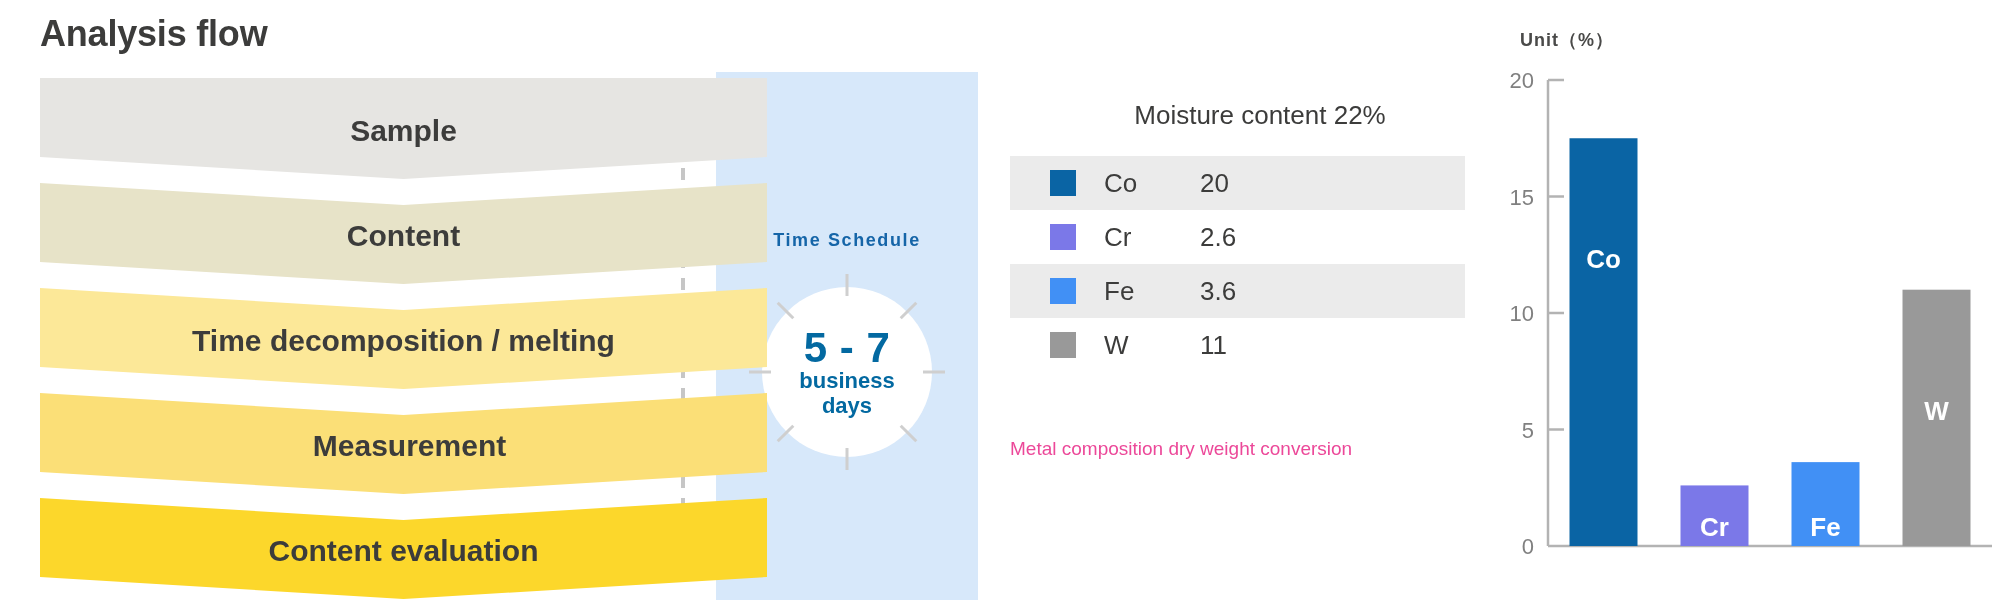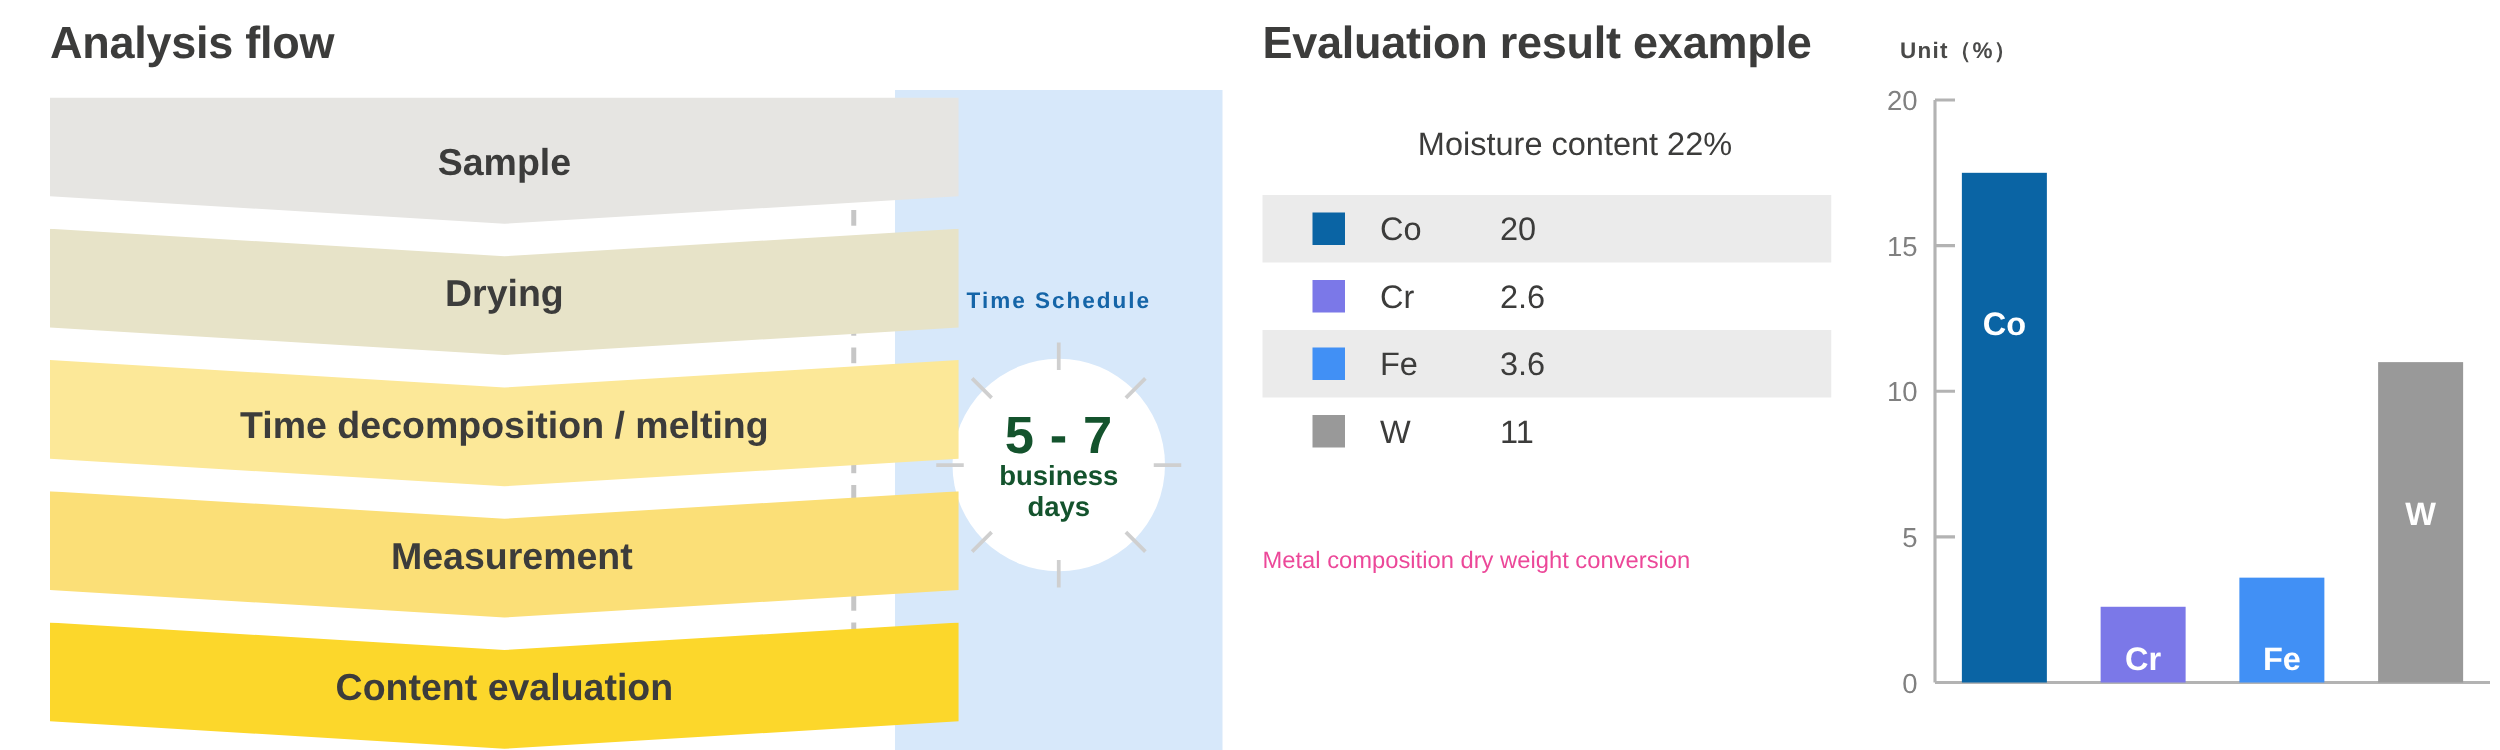"Evaluation result example" div.section-title { html: <div>Evaluation result example</div> -> none }
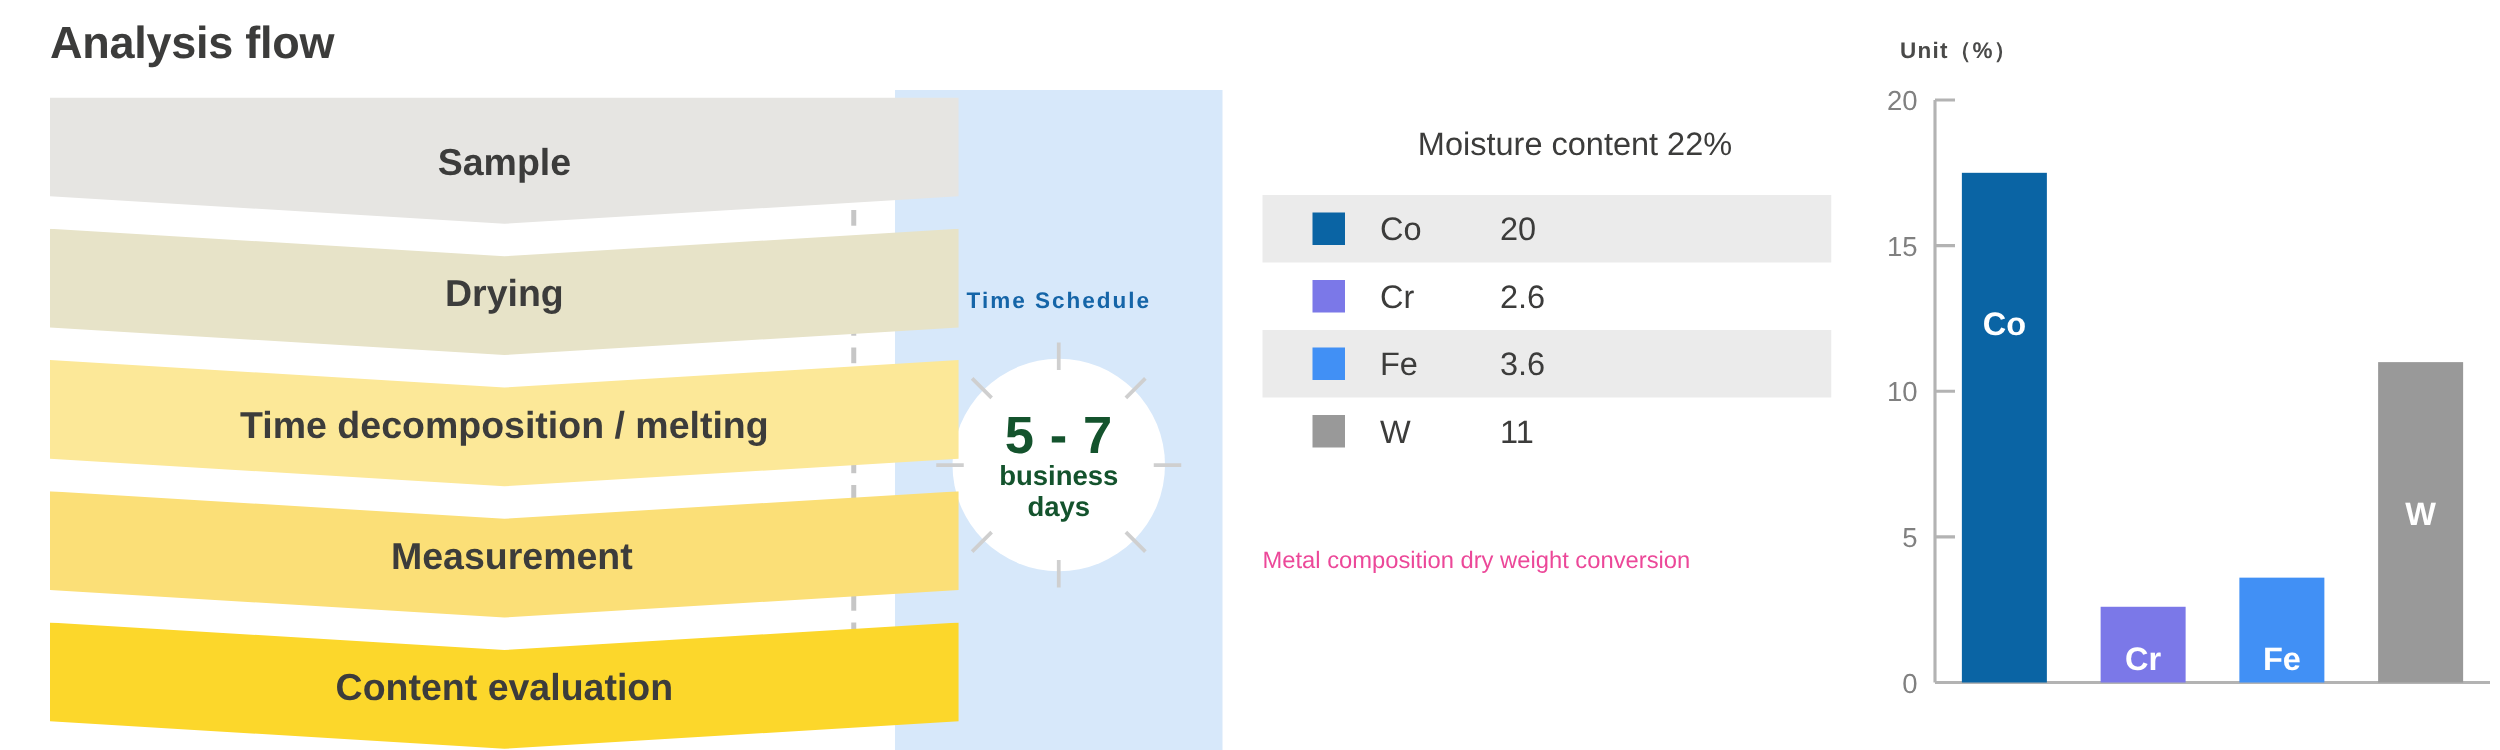"Drying" span.step-label { text: Drying -> Content }
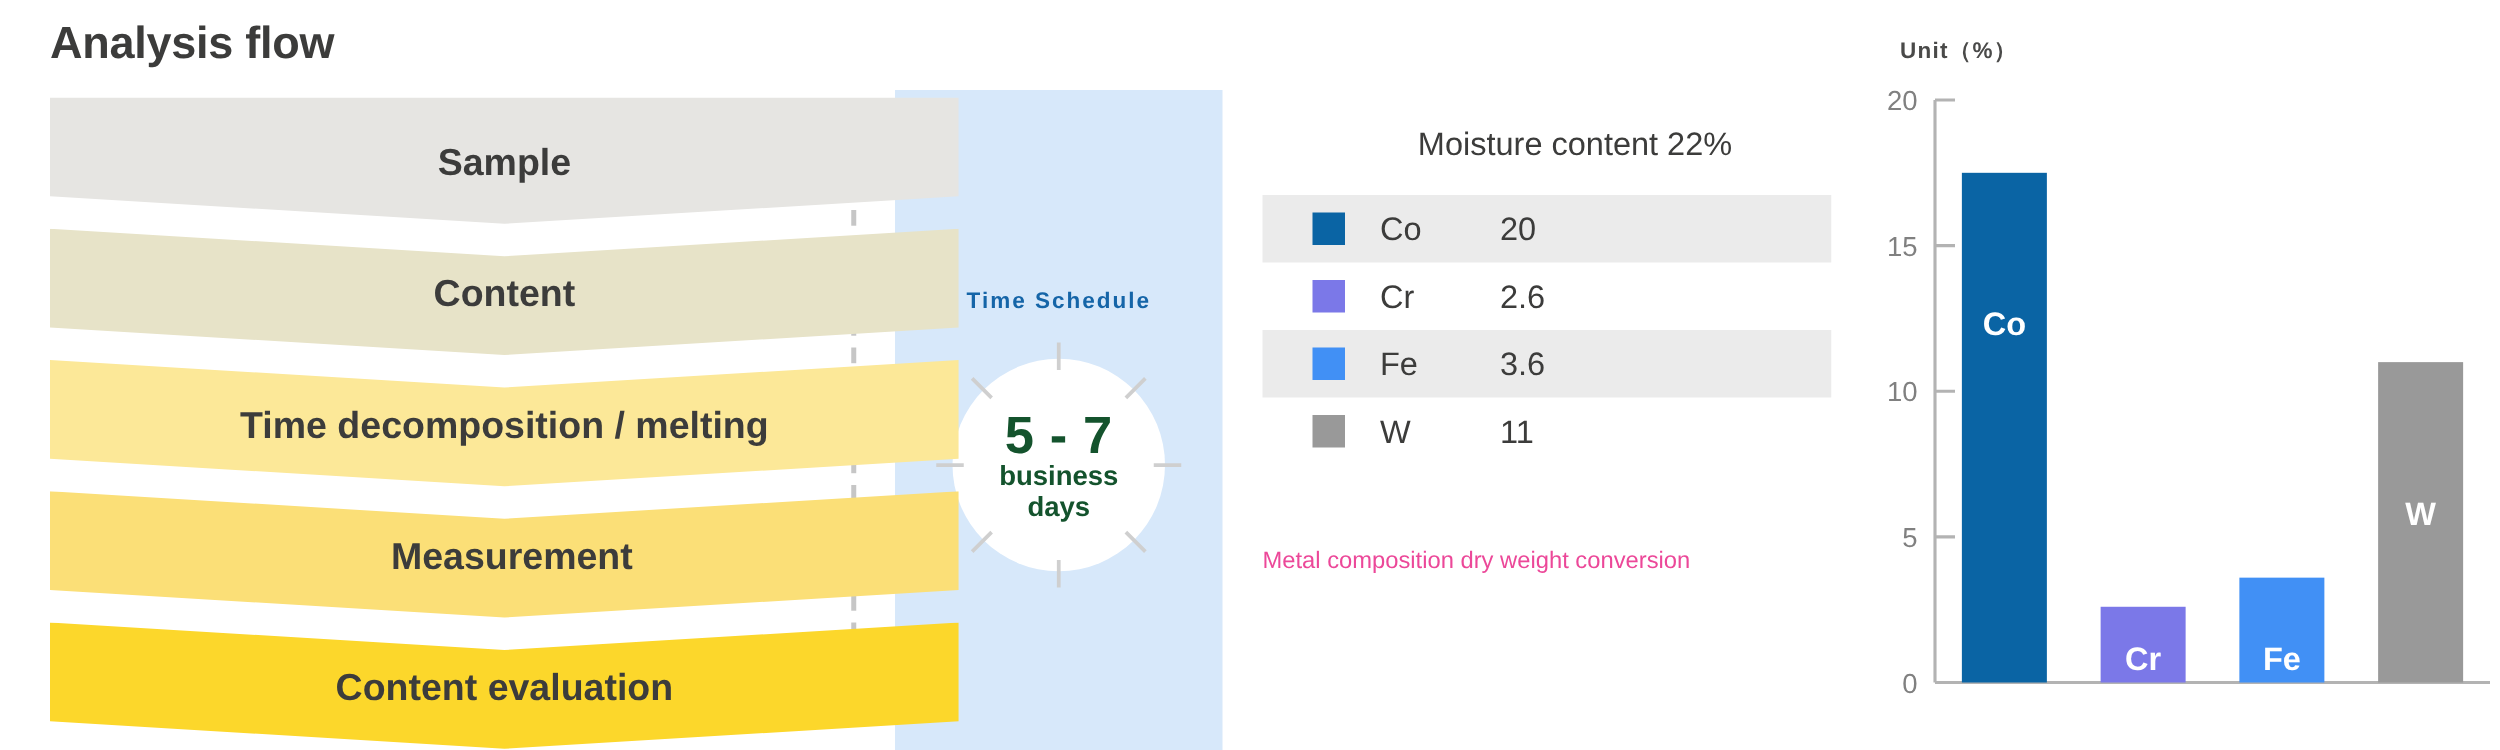"5 - 7" .clock-text { color: #14532d -> #0369a1 }
